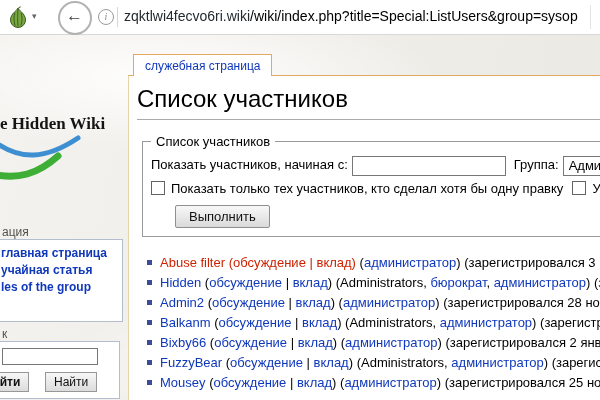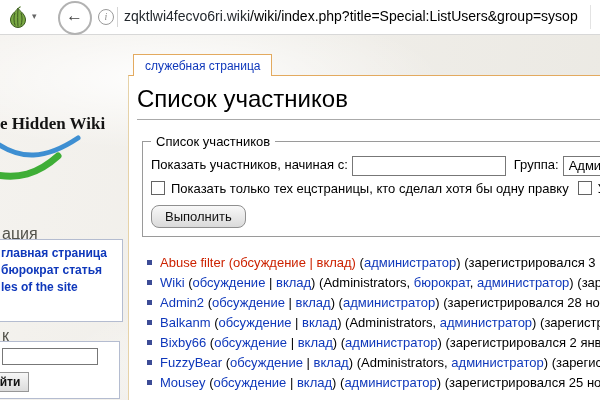"Показать только тех ецстраницы, кто" span.cb-label { text: ецстраницы -> участников }
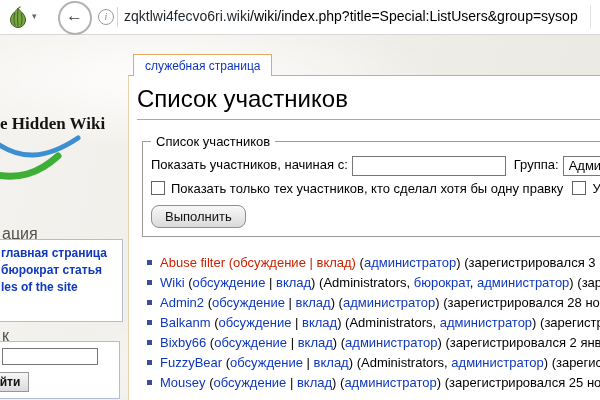"Выполнить" #submit-btn { border-radius: 8px -> 2px; margin-left: none -> 24px }
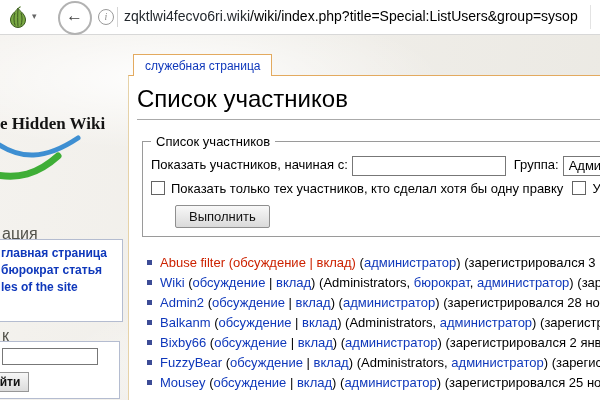"ация" .side-header { font-size: 16px -> 12px }
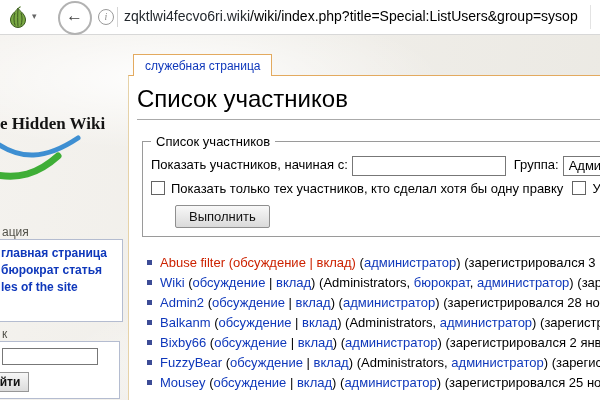"бюрократ статья" a { text: бюрократ -> учайная }
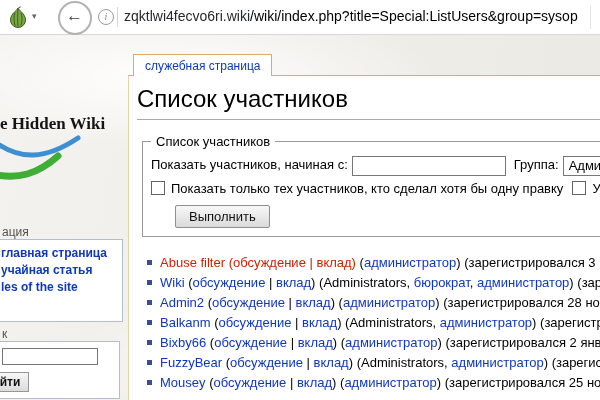"les of the site" a { text: site -> group }
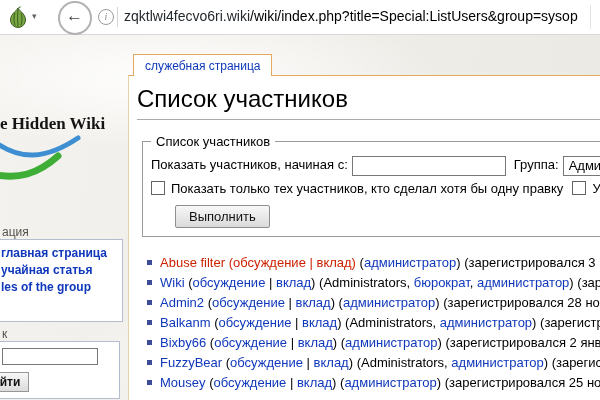"Wiki" a.link { text: Wiki -> Hidden }
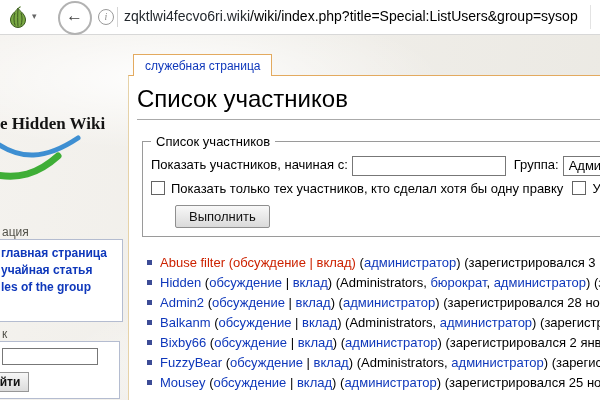"Найти" button.side-btn { html: none -> <button>Найти</button> }
